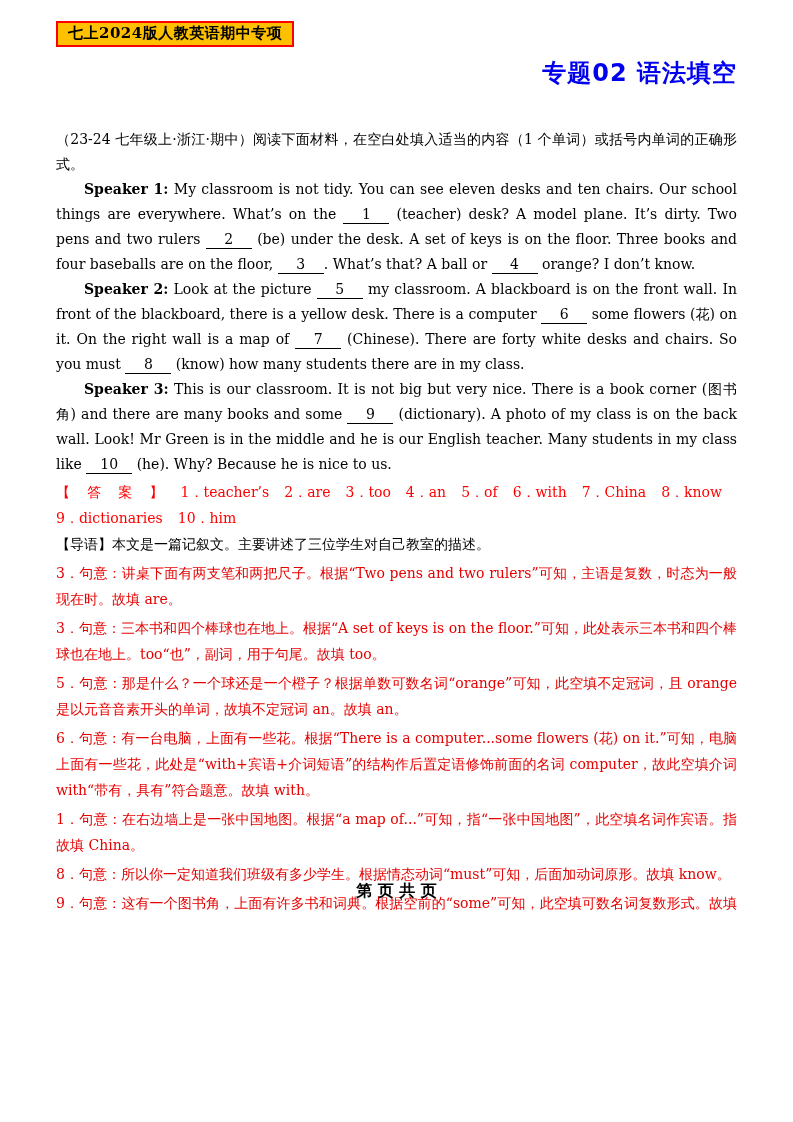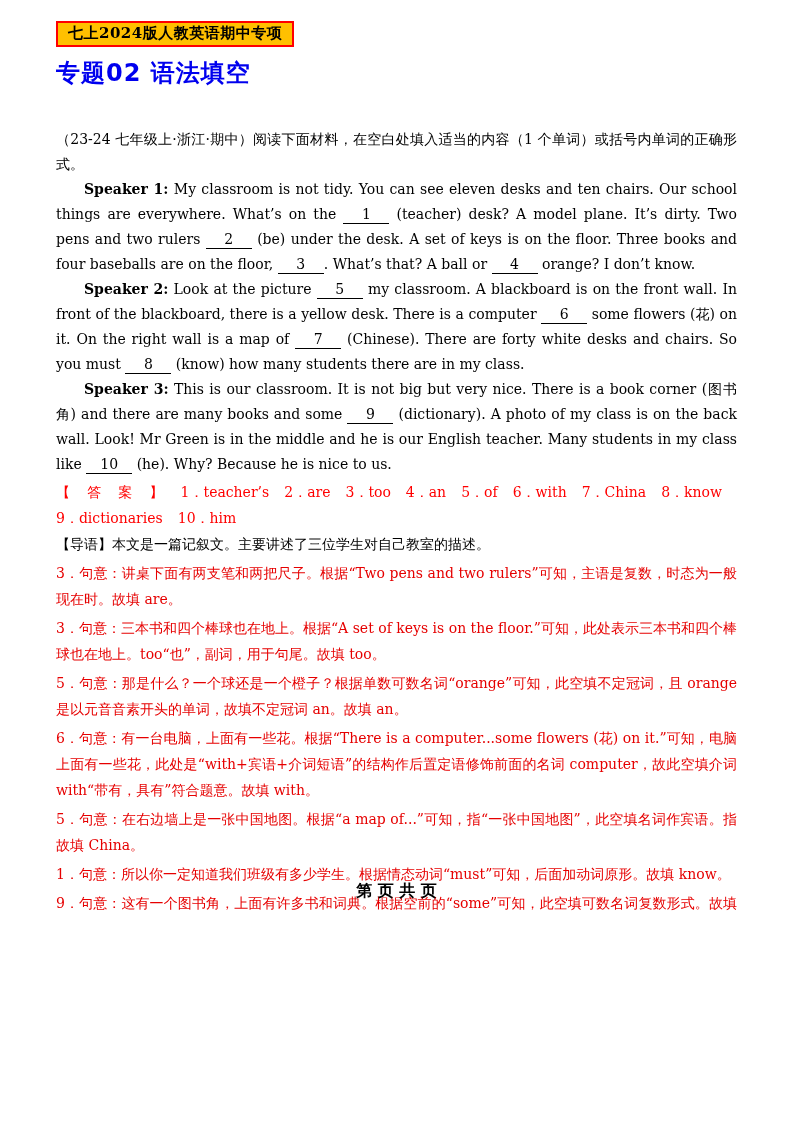"专题02 语法填空" .title { text-align: left -> right }
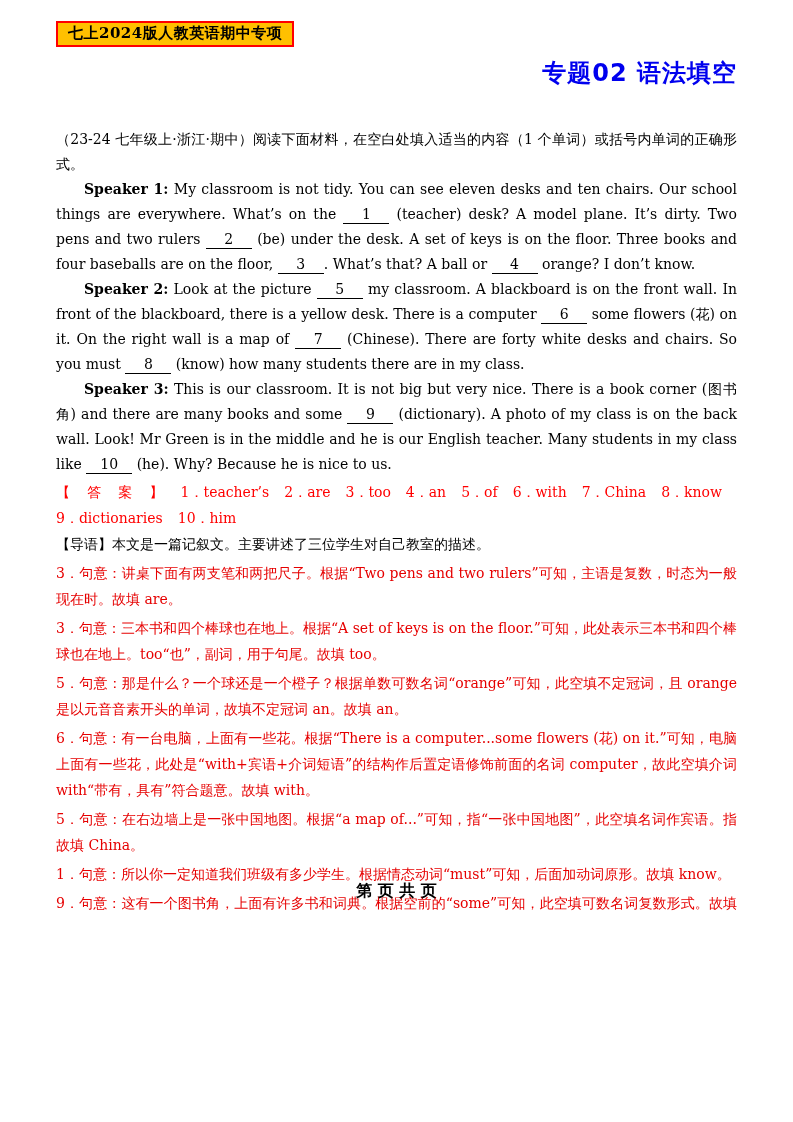"5．句意：在右边墙上是一张中国地图。根据“a map" p.para { text: 5 -> 1 }
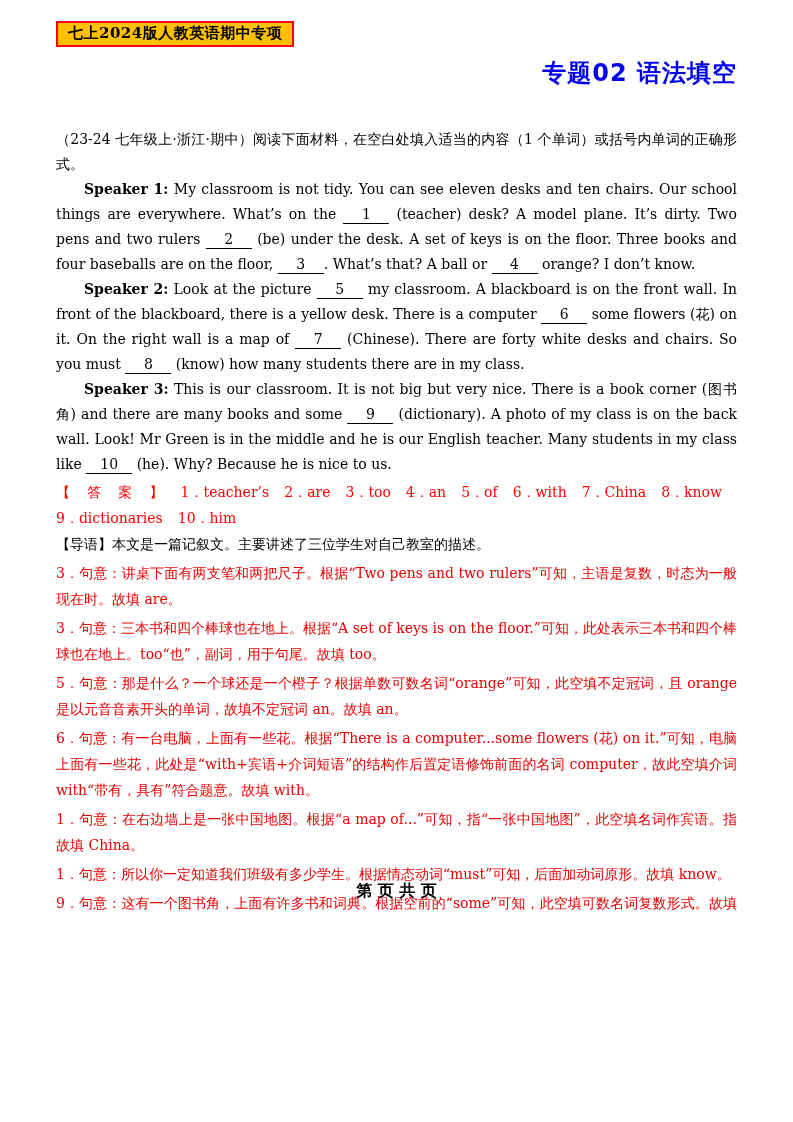"1．句意：所以你一定知道我们班级有多少学生。根据情态动词“must”可知，后面加" p.para { text: 1 -> 8 }
